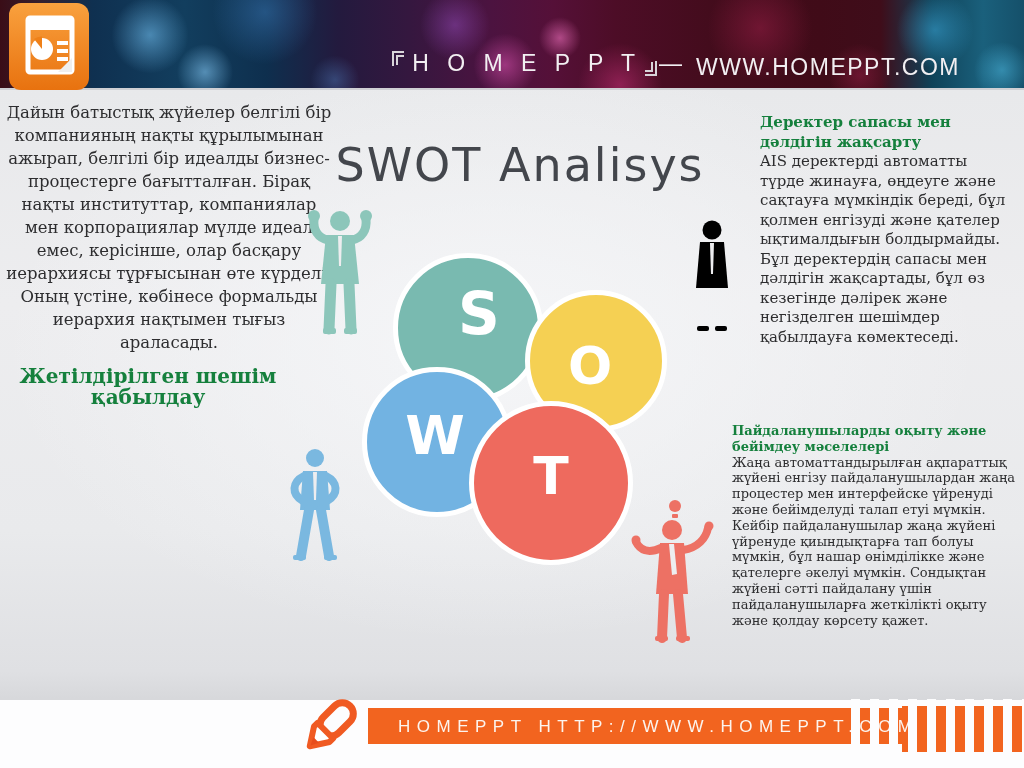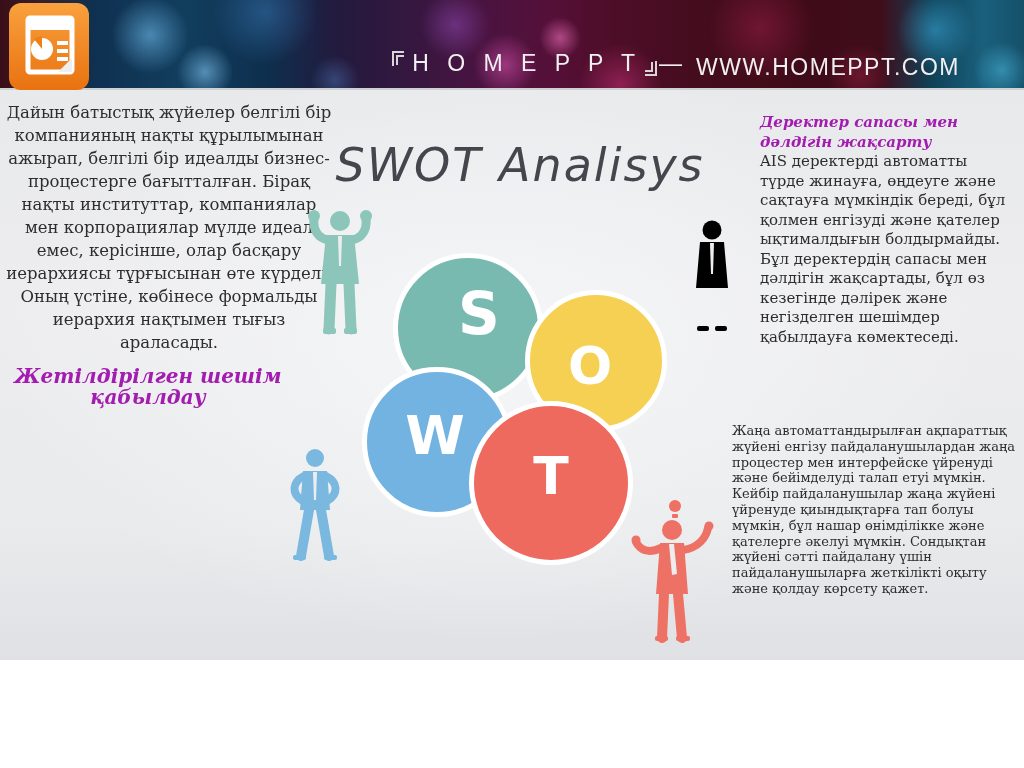"H O M E P" .slide { height: 660px -> 768px }
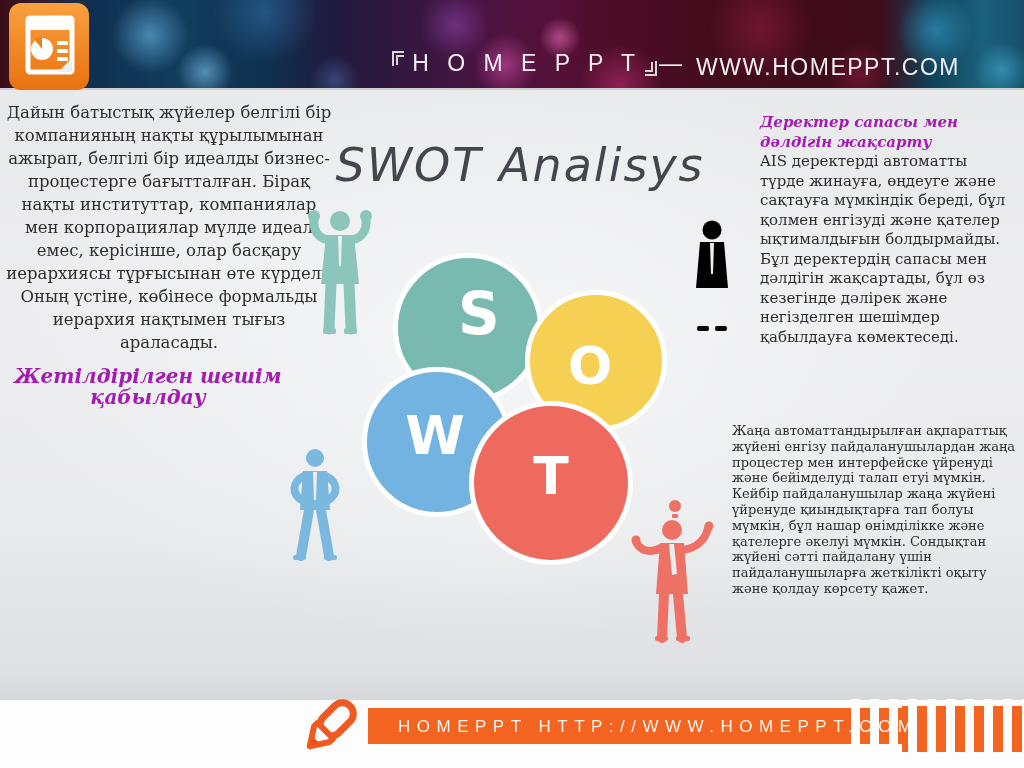"Деректер сапасы мен дәлдігін жақсарту" .ptitle { color: #a21caf -> #15803d; font-style: italic -> none }
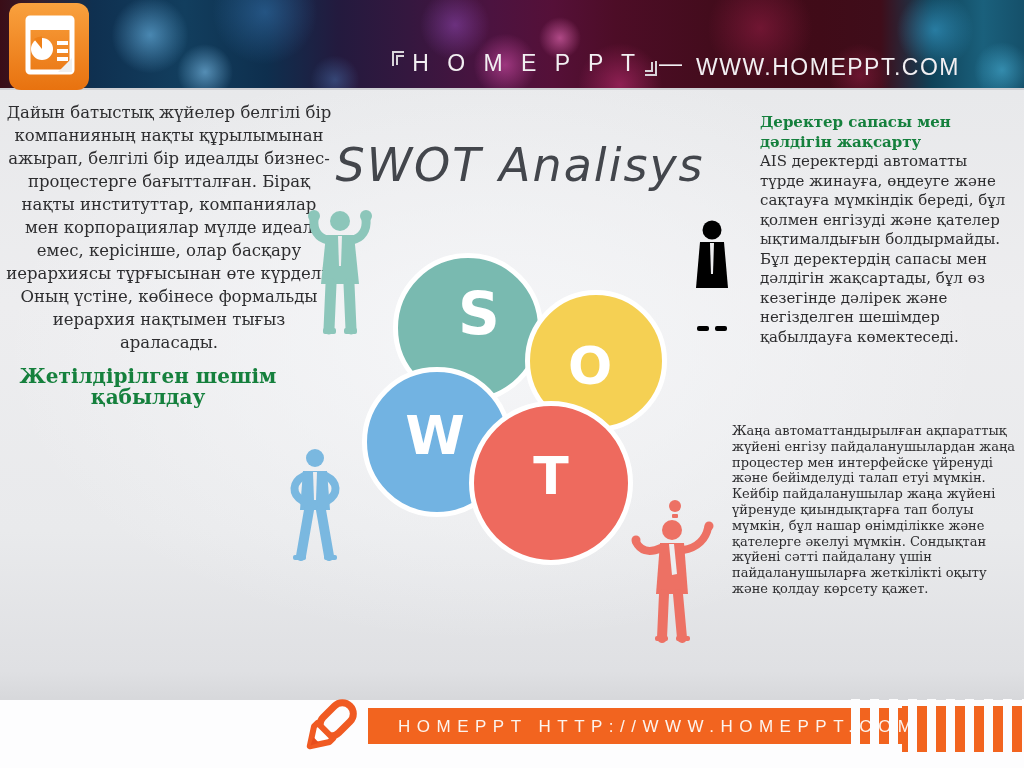"SWOT Analisys" .page-title { font-style: italic -> none }
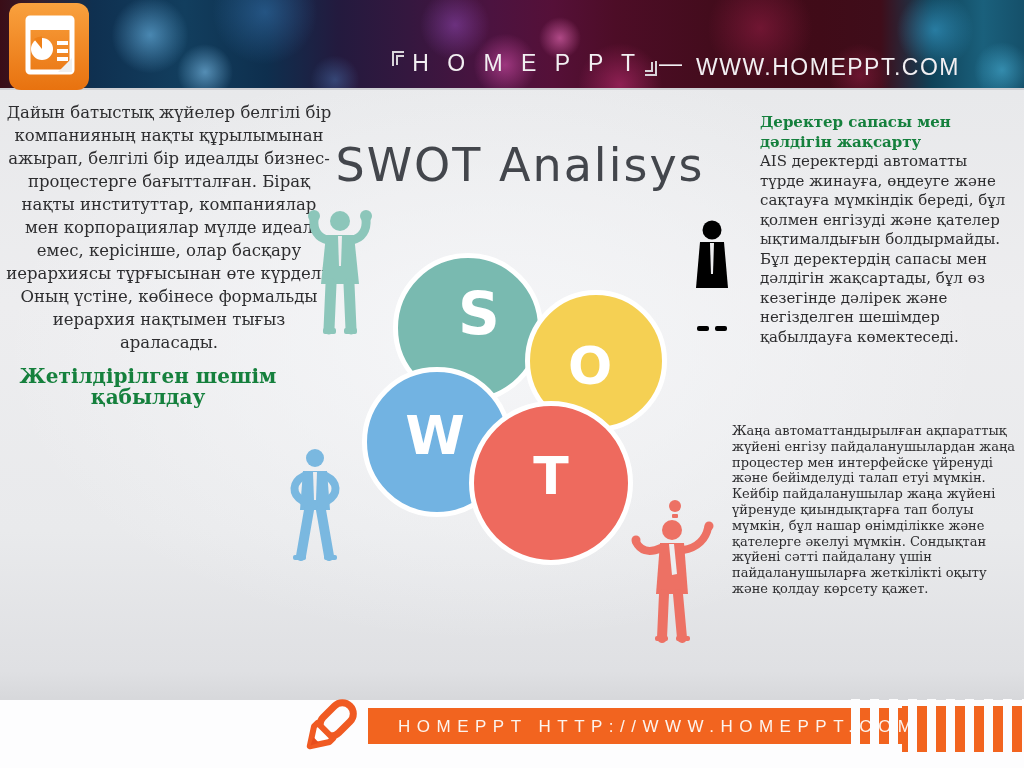"Пайдаланушыларды оқыту және бейімдеу" span.ptitle { html: none -> <span>Пайдаланушыларды оқыту және бейімдеу мәселелері</span> }
